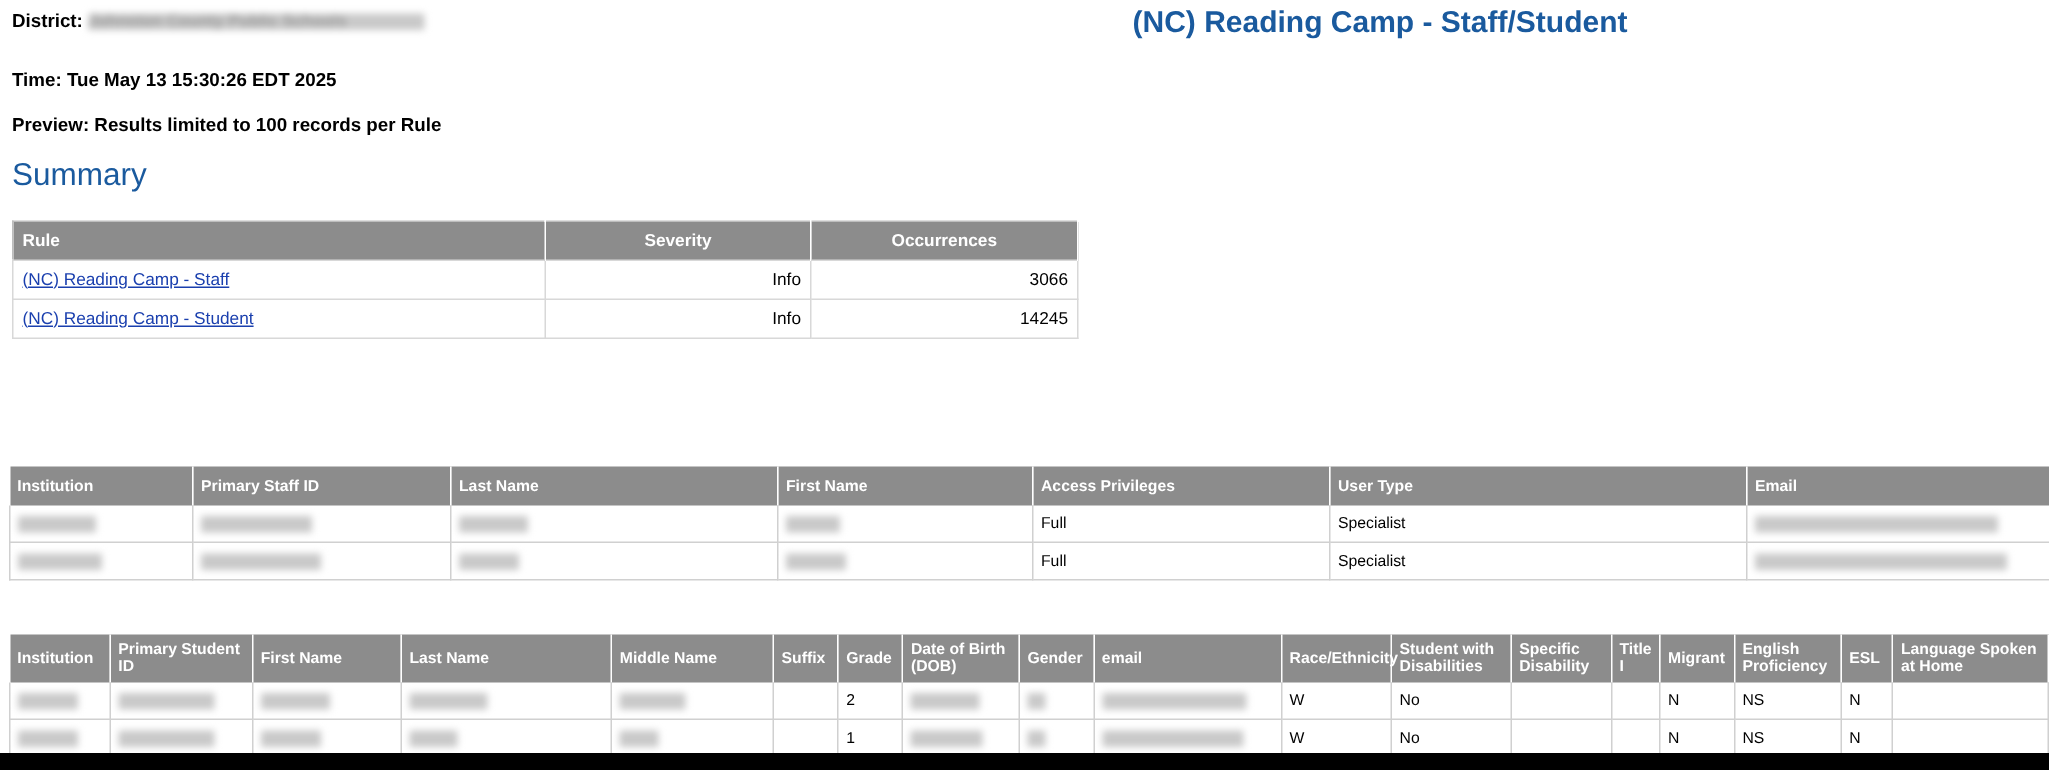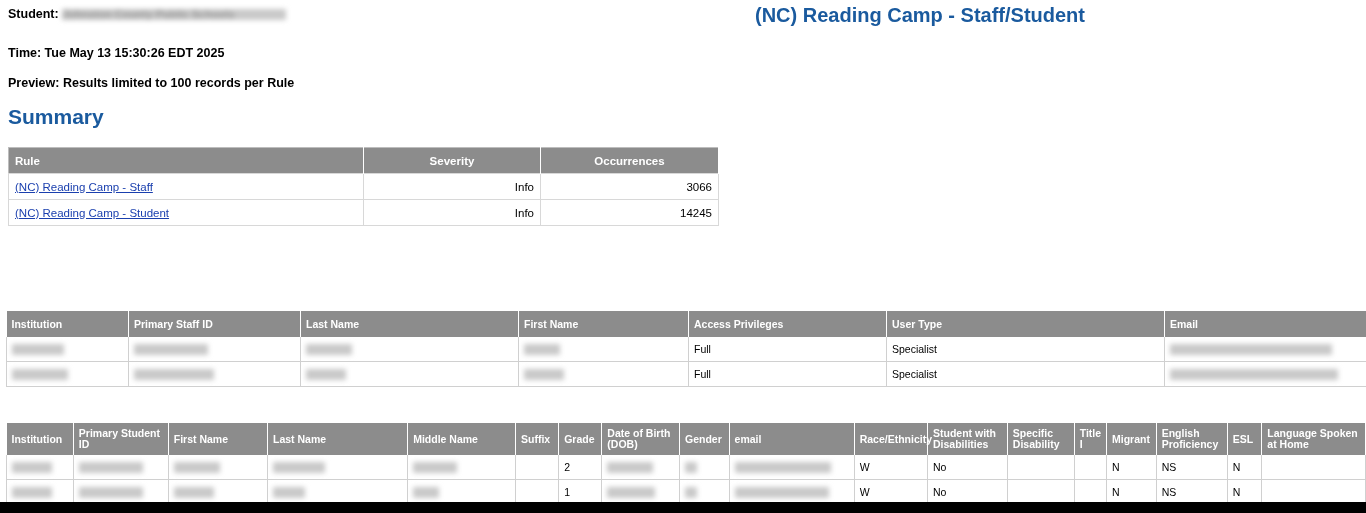"Student:" span.label { text: Student -> District }
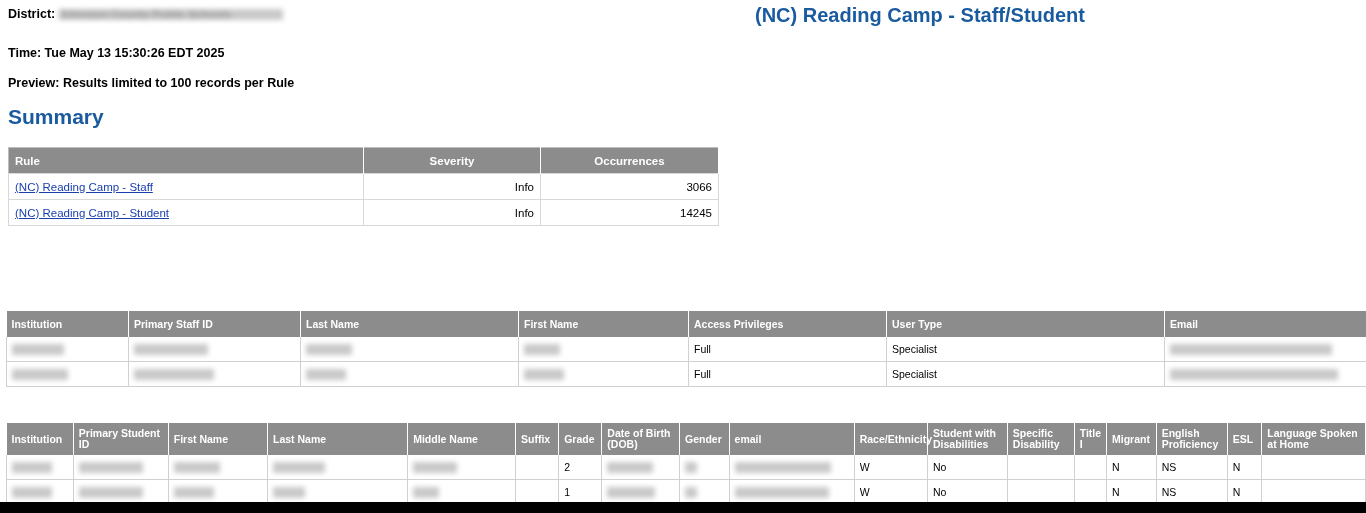"Summary" .section-title { font-weight: bold -> normal }
